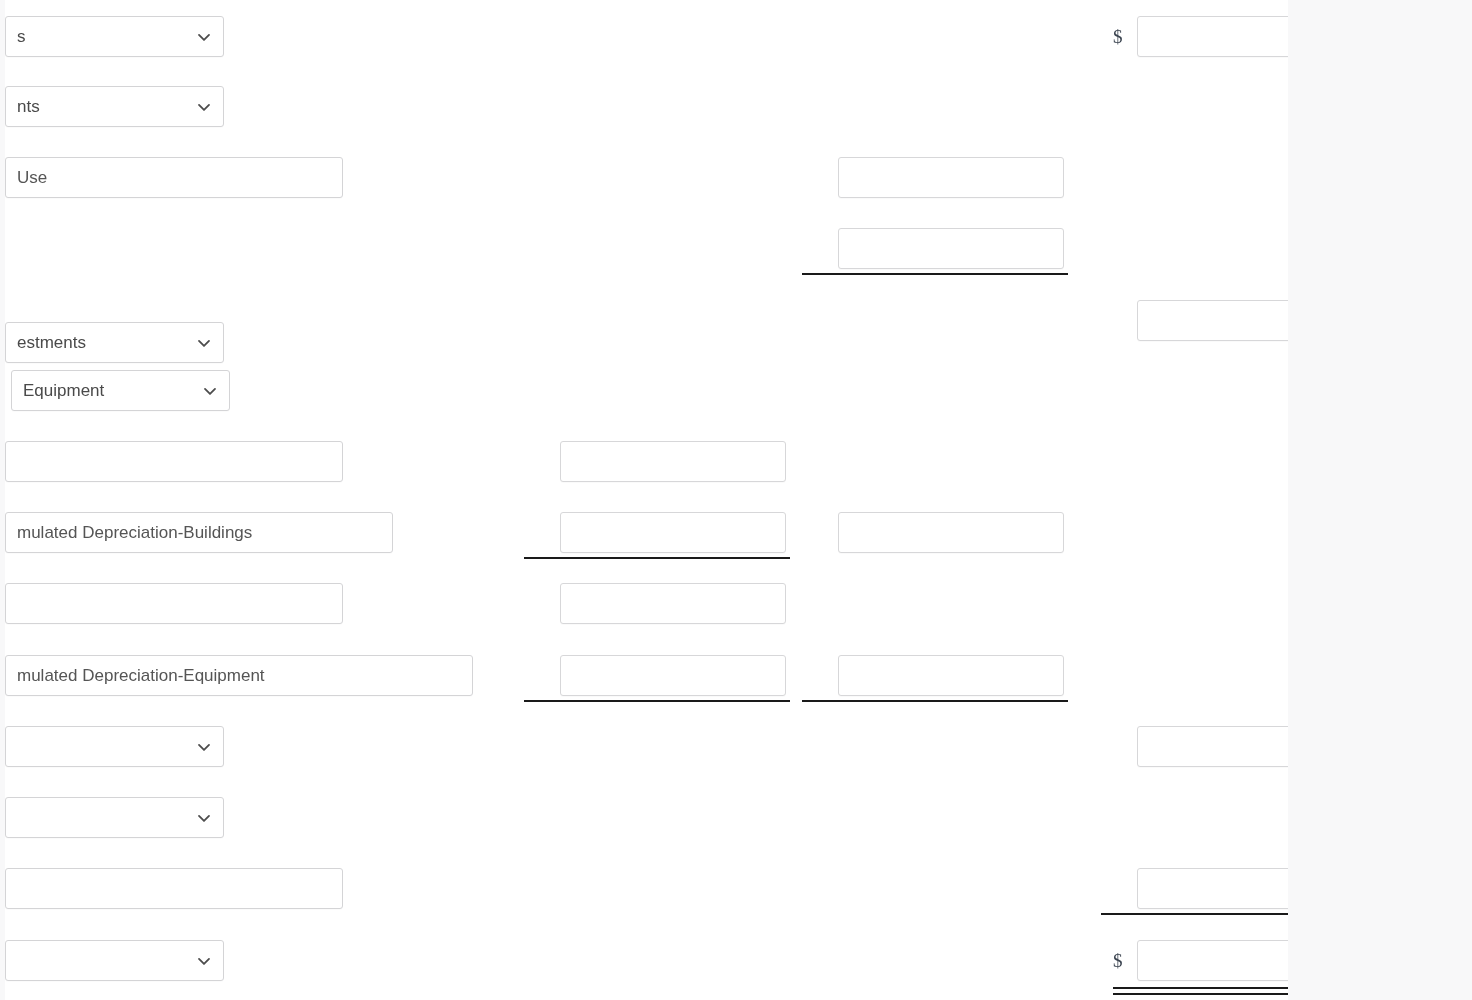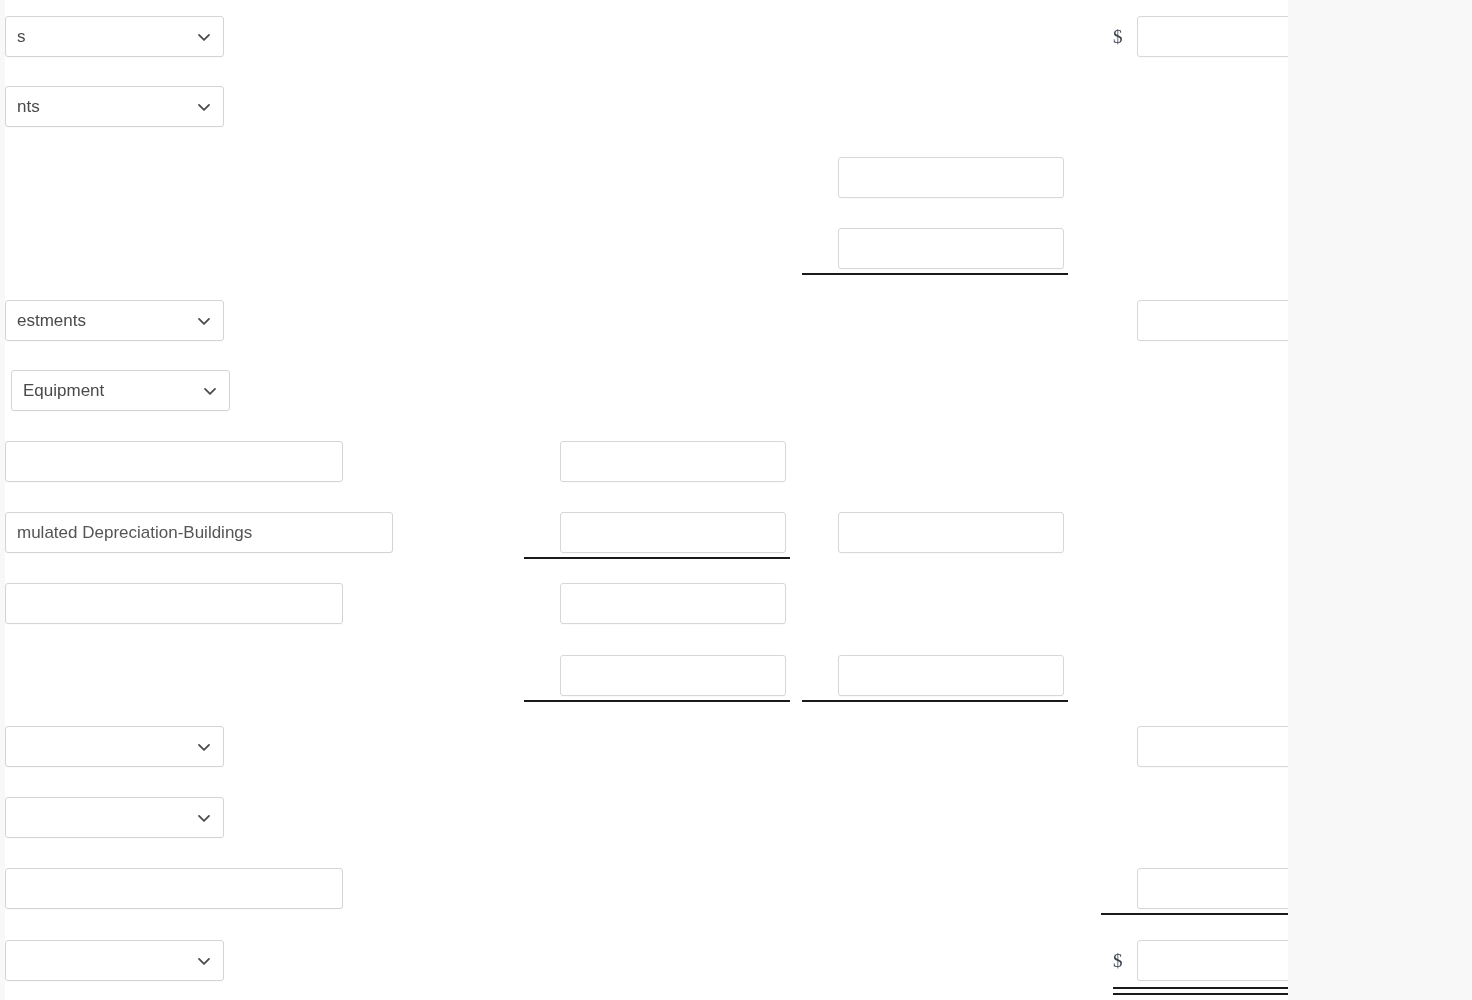"Use" div.cell { html: none -> <div> <div> <span>Use</span> </div> </div> }
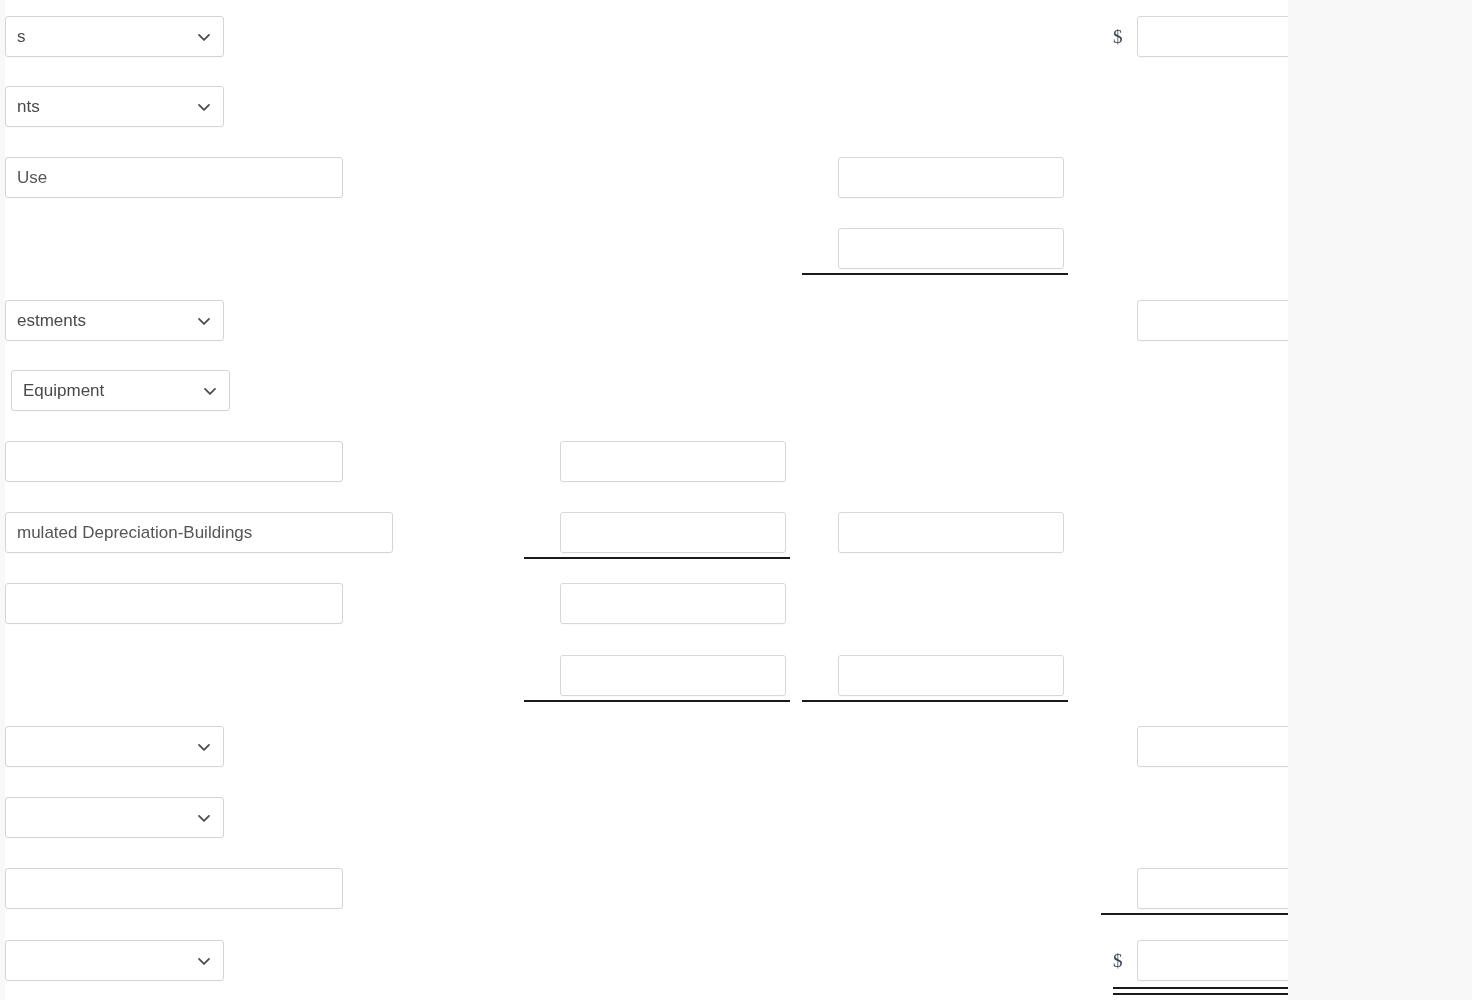"estments" div.cell { margin-top: none -> 22px }
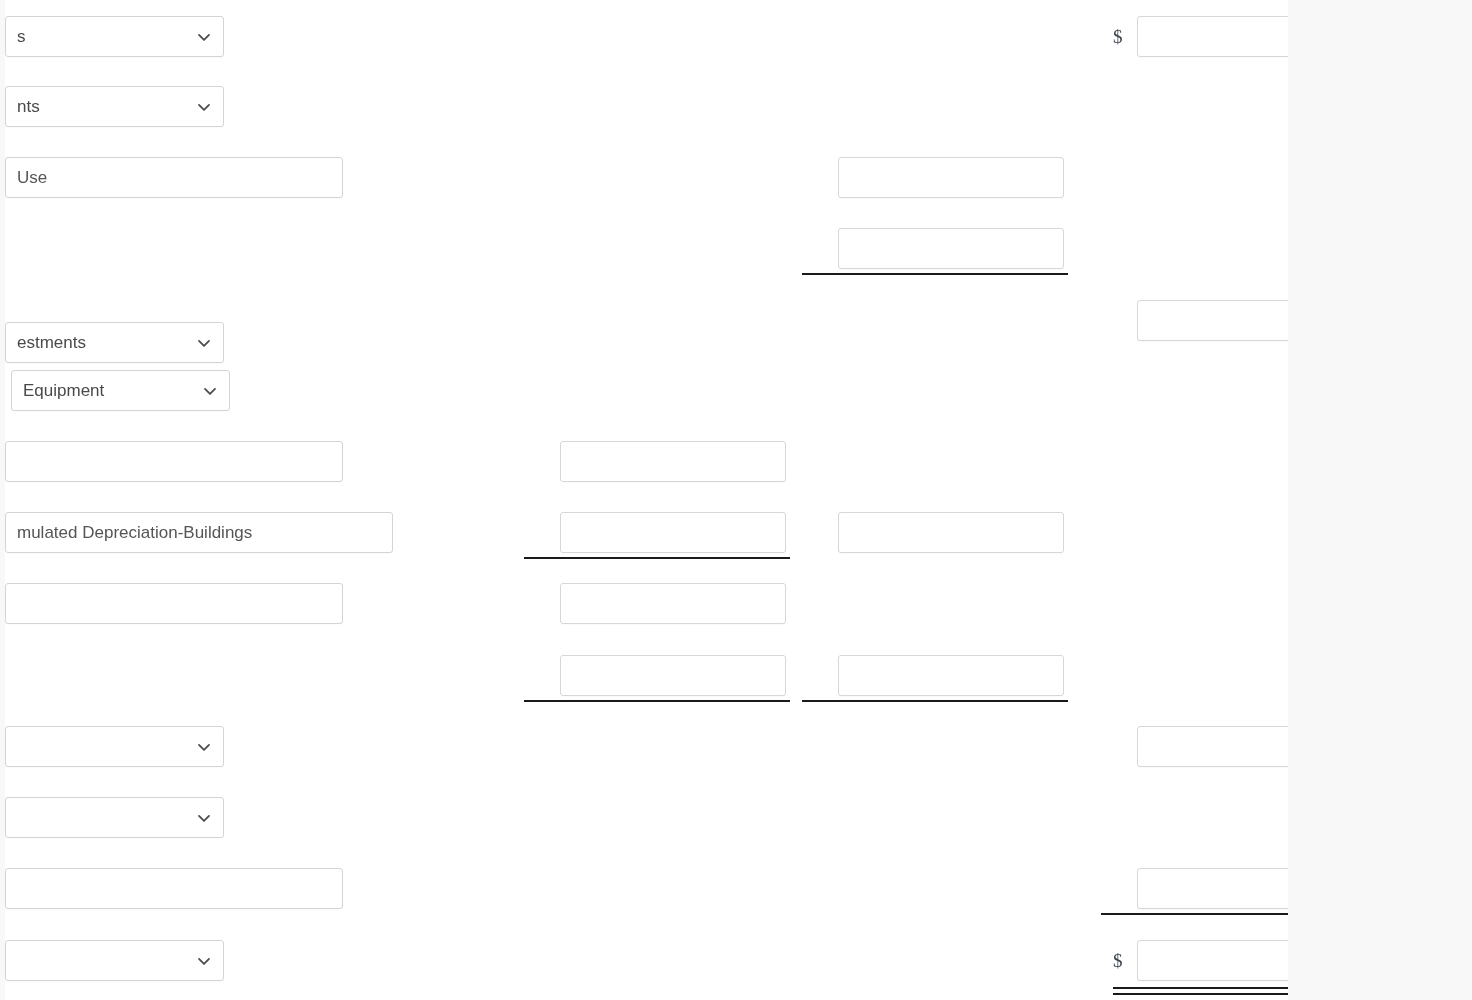"mulated Depreciation-Equipment" div.cell { html: none -> <div> <div> <span>mulated Depreciation-Equipment</span> </div> </div> }
